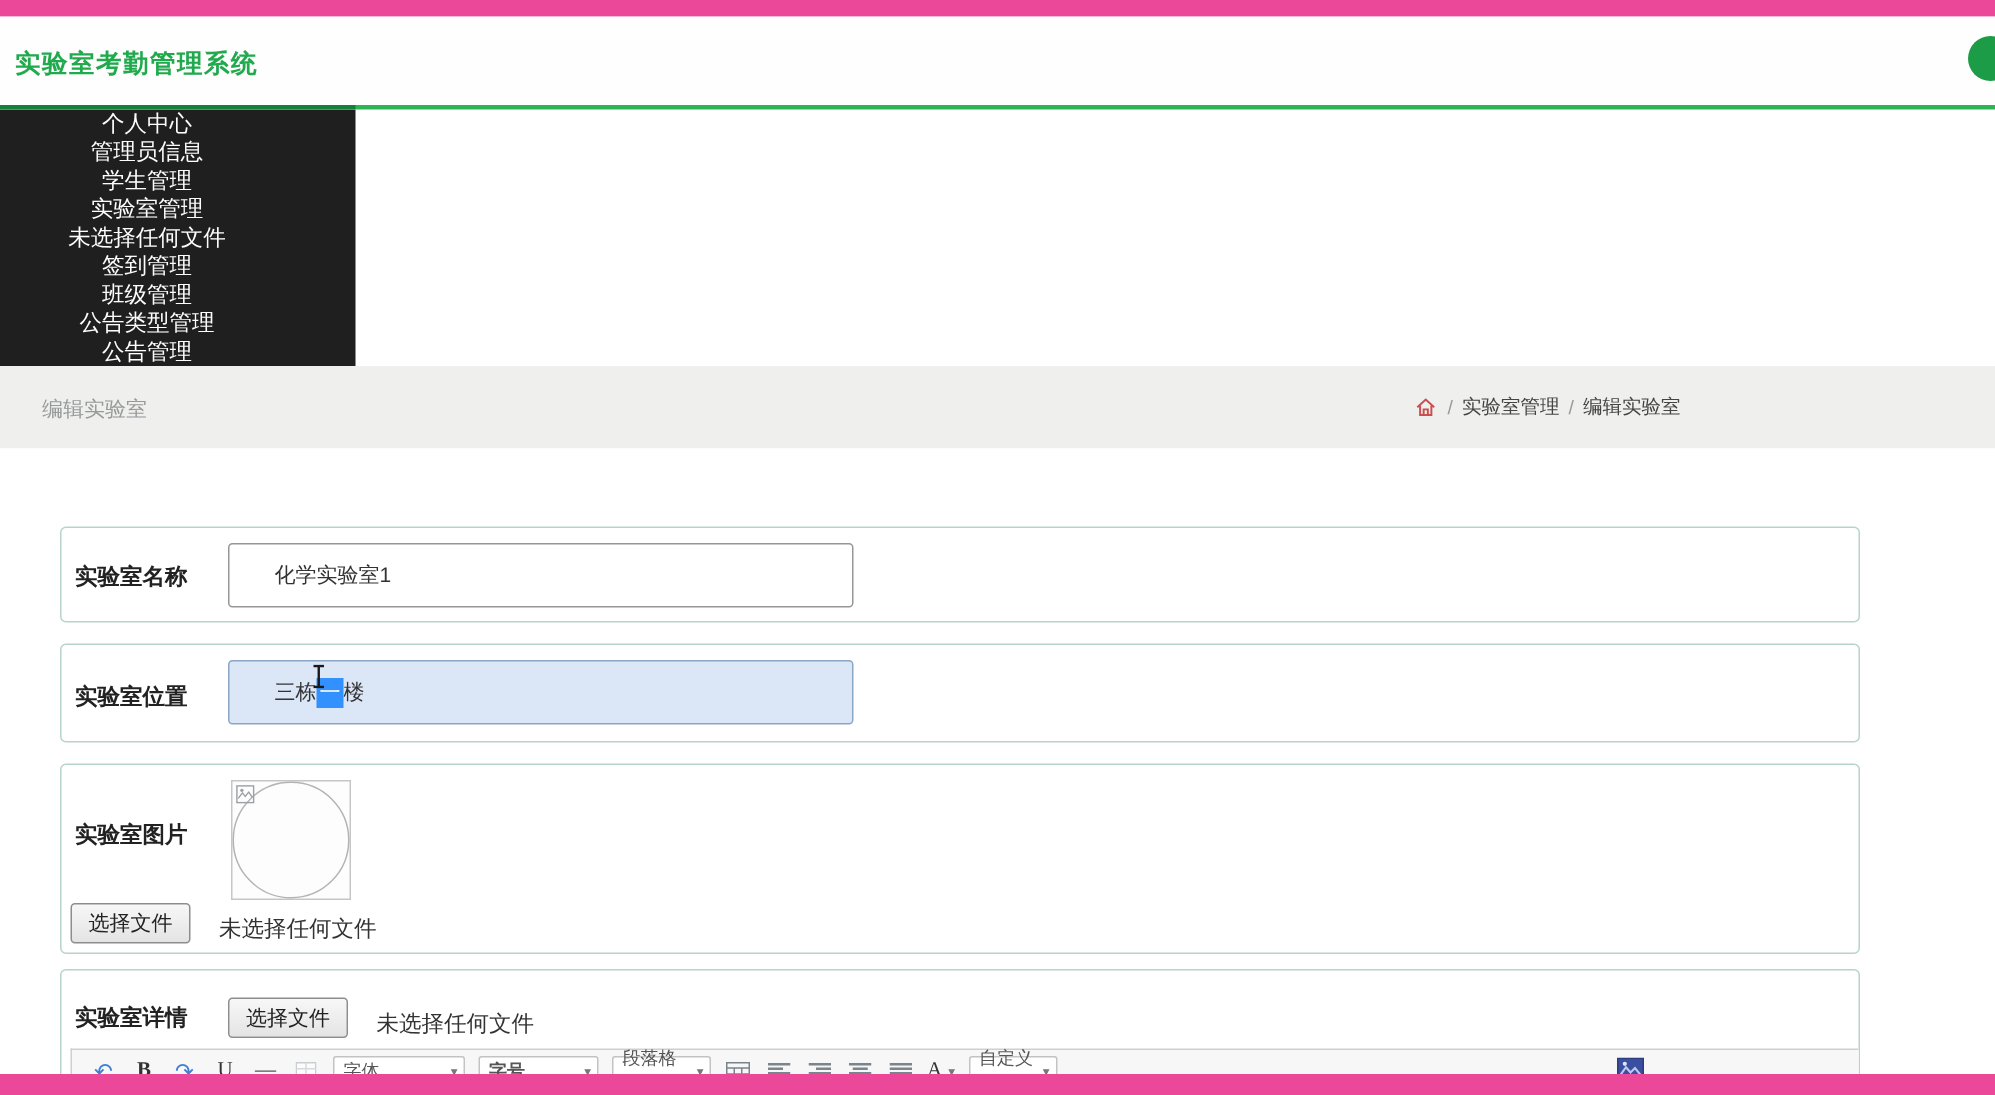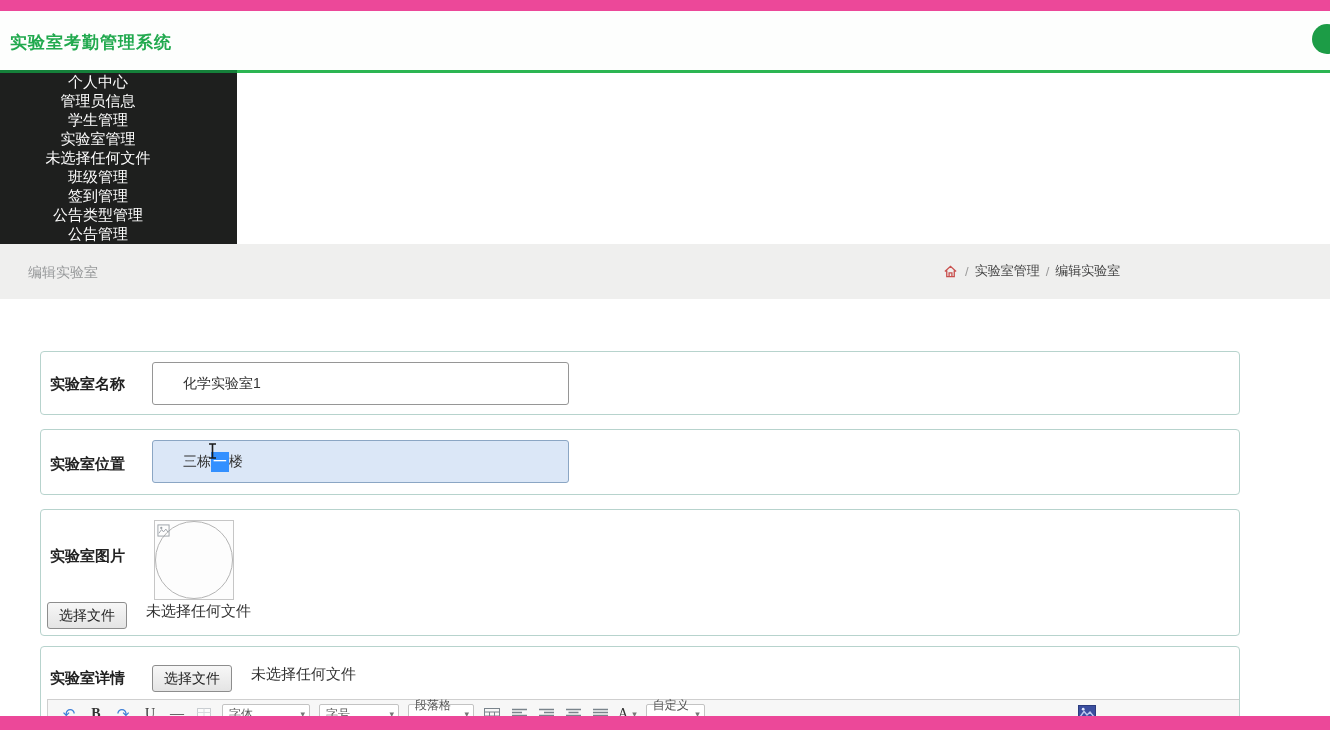"班级管理" div.side-item { order: before "签到管理" -> after "签到管理" }
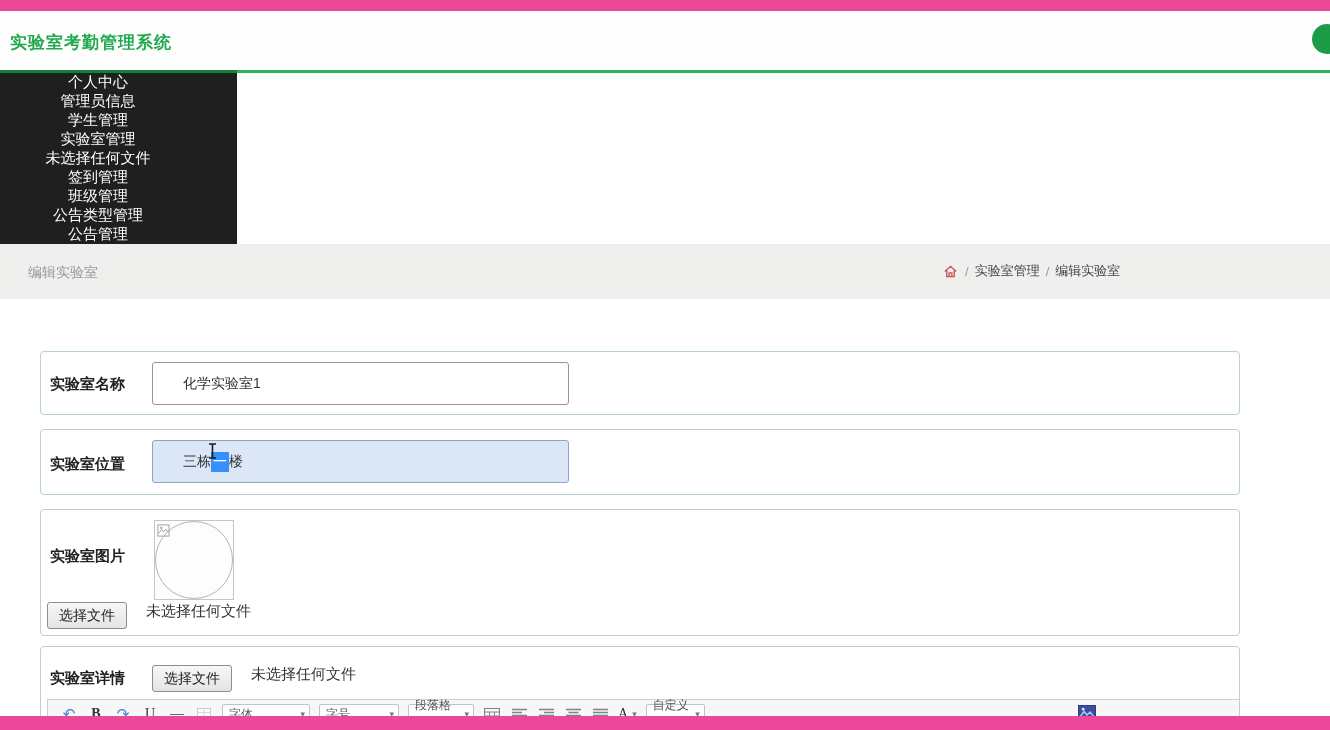"选择文件" .file-row { align-items: flex-start -> flex-end }
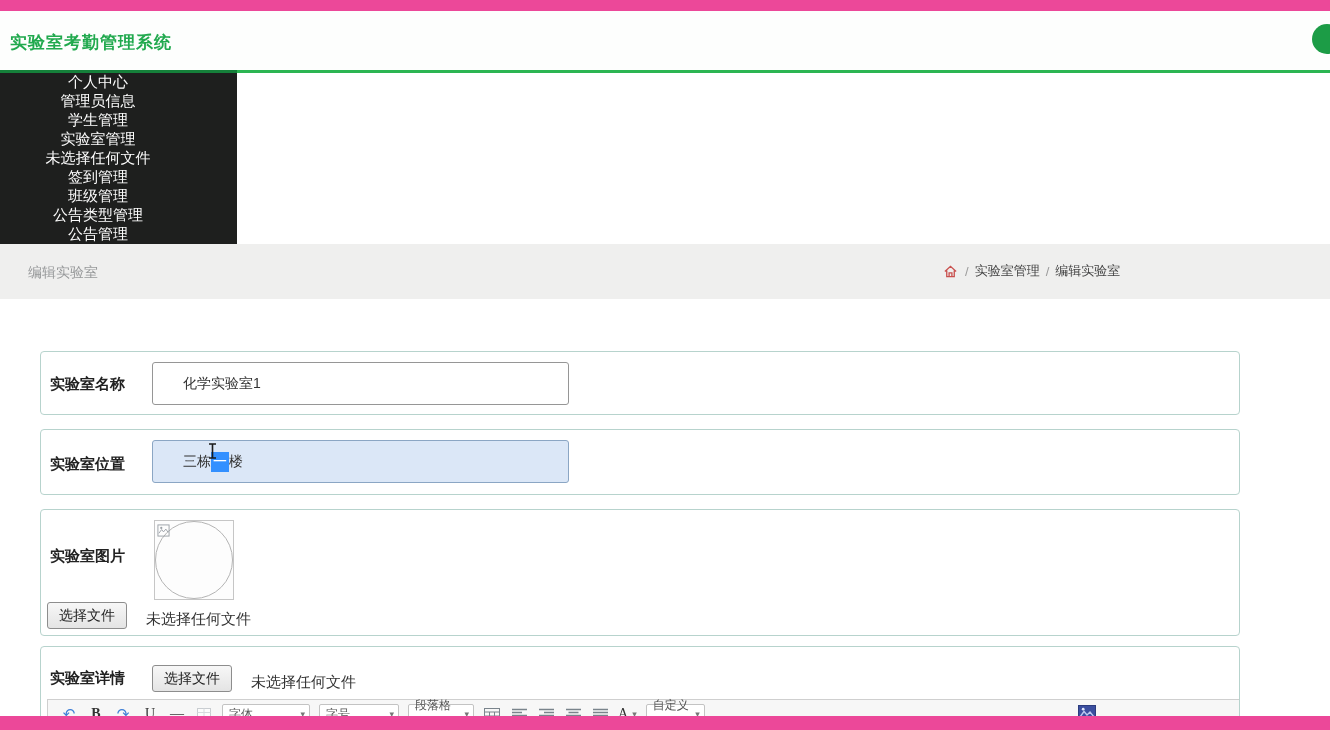"字号" span.tb-select { font-weight: none -> bold }
